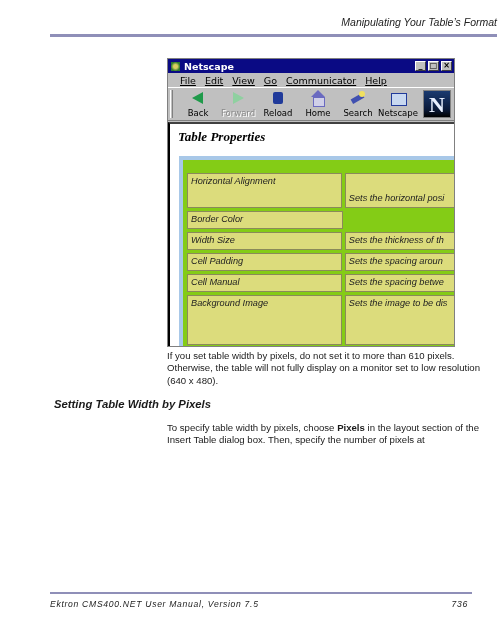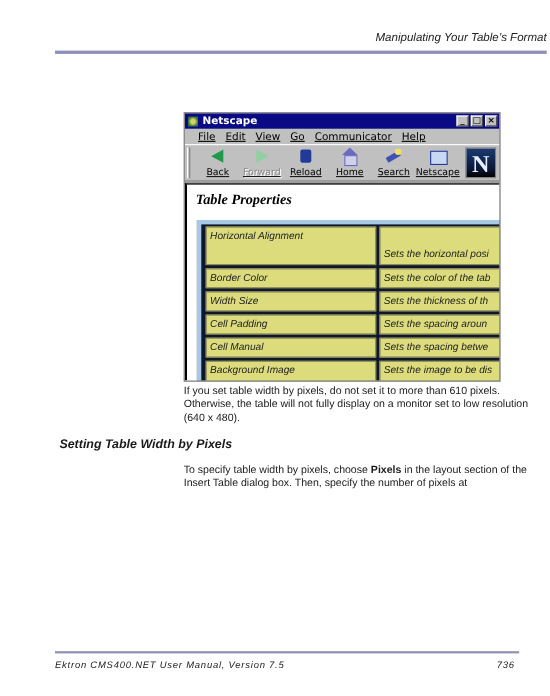"Manipulating Your Table’s Format" .page-header { top: 12px -> 0 }
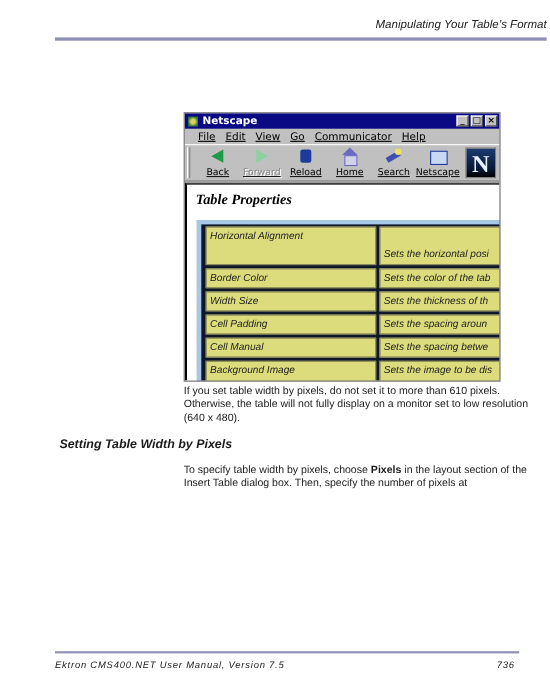"Netscape" .browser { height: 245px -> 289px; margin-top: 44px -> none }
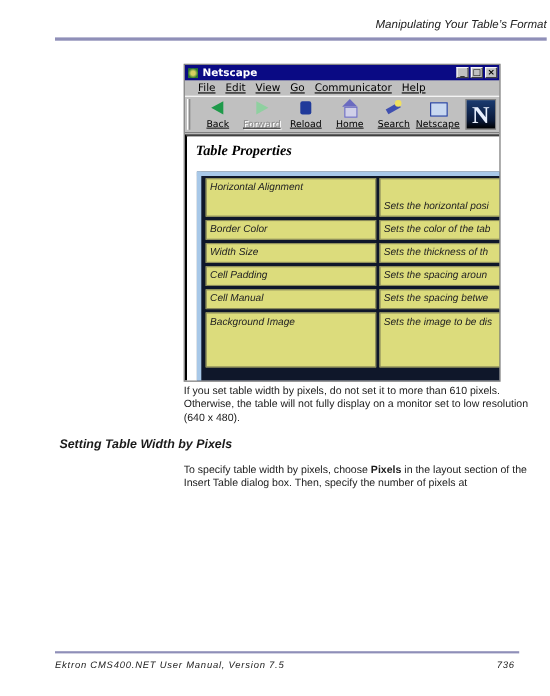"Back" .toolbar { text-decoration: underline -> none }
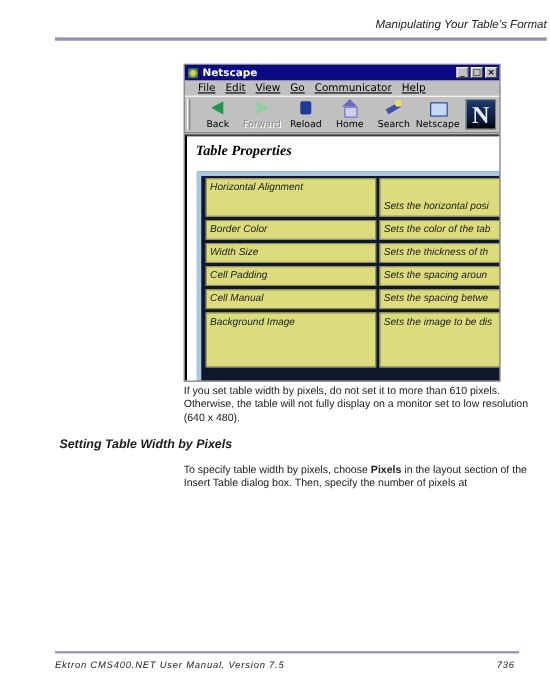"Horizontal Alignment" .props-table { background: #0f172a -> #84cc16; padding: 2px 0 0 4px -> 13px 0 0 4px }
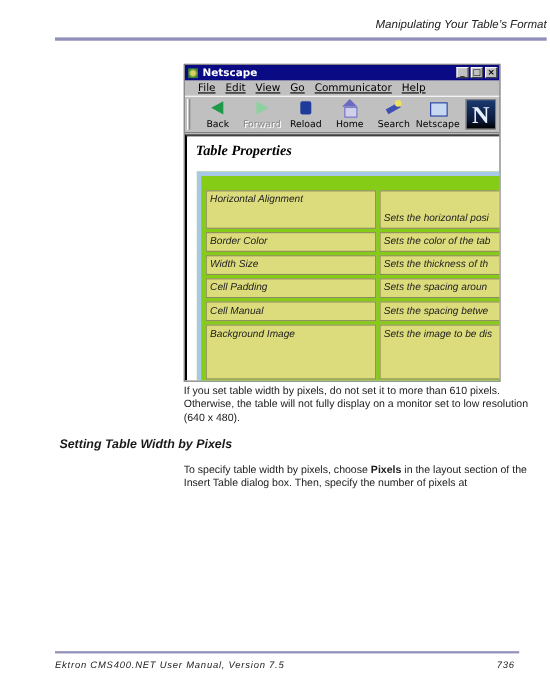"Sets the color of the" div.cell { html: <div>Sets the color of the tab</div> -> none }
